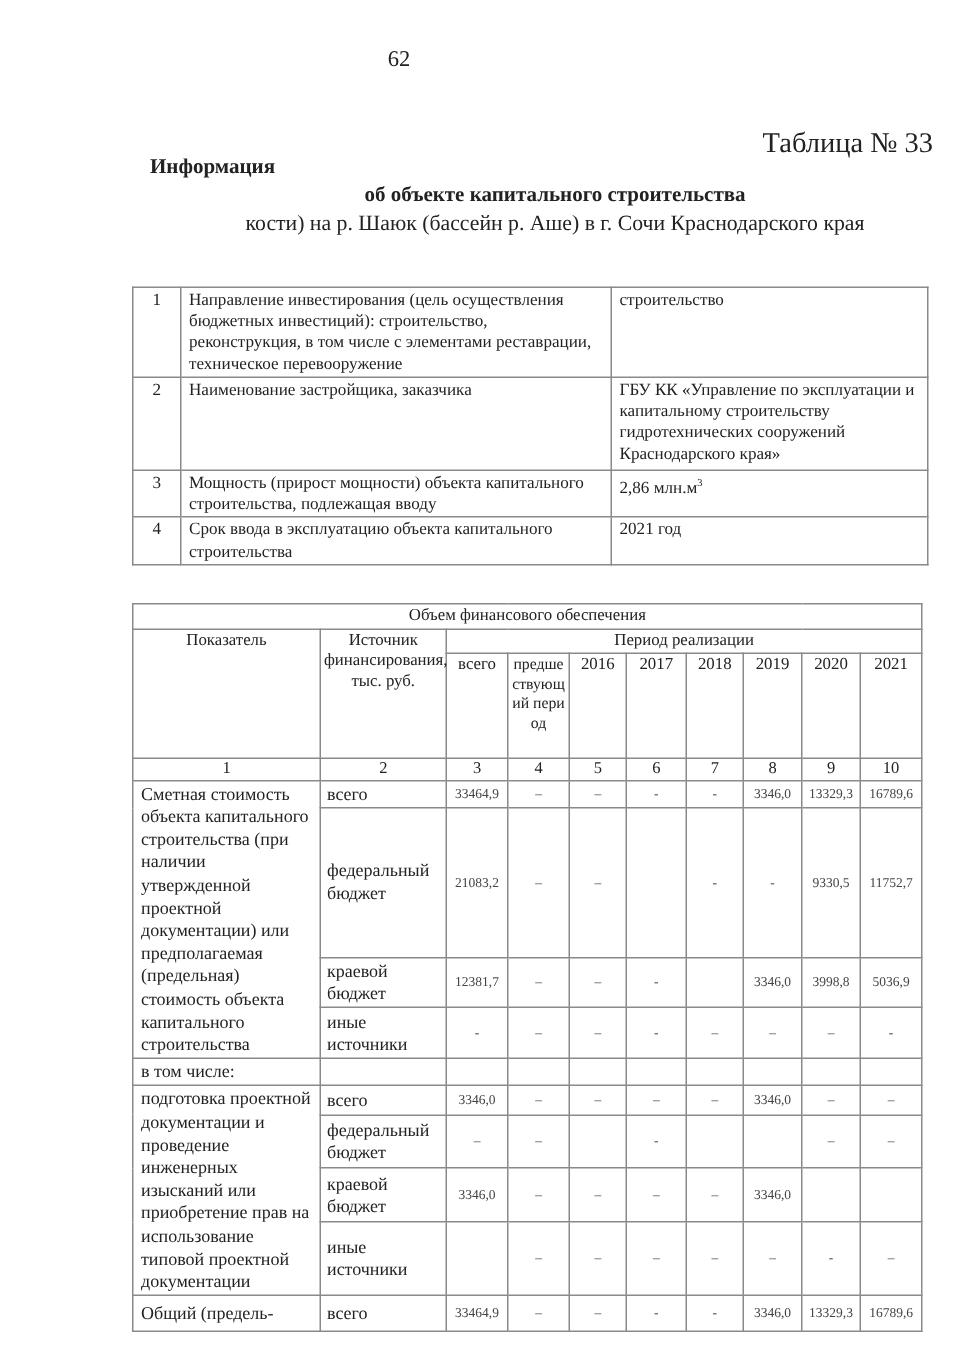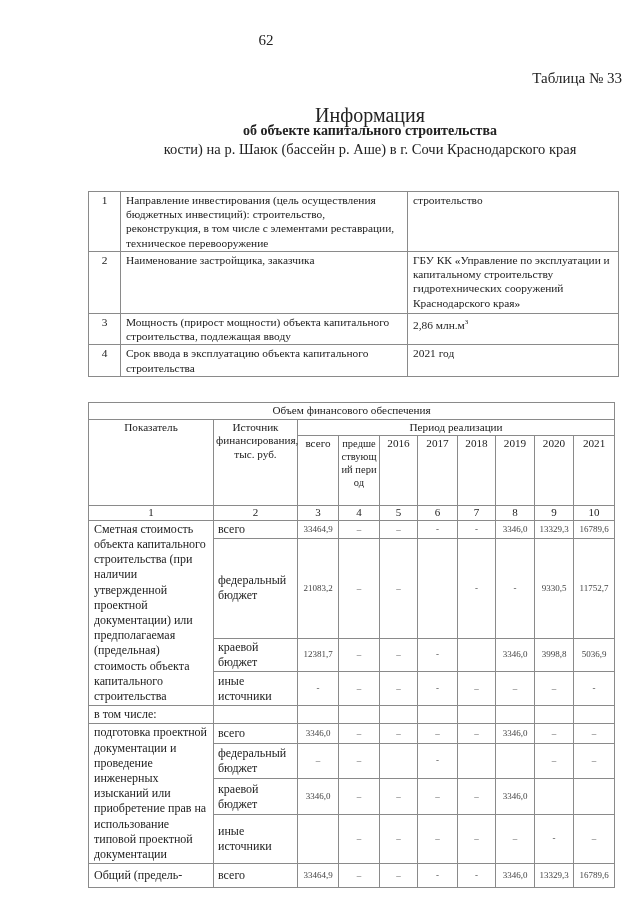"Таблица № 33" .table-no { font-size: 15px -> 19px; top: 70px -> 85px }
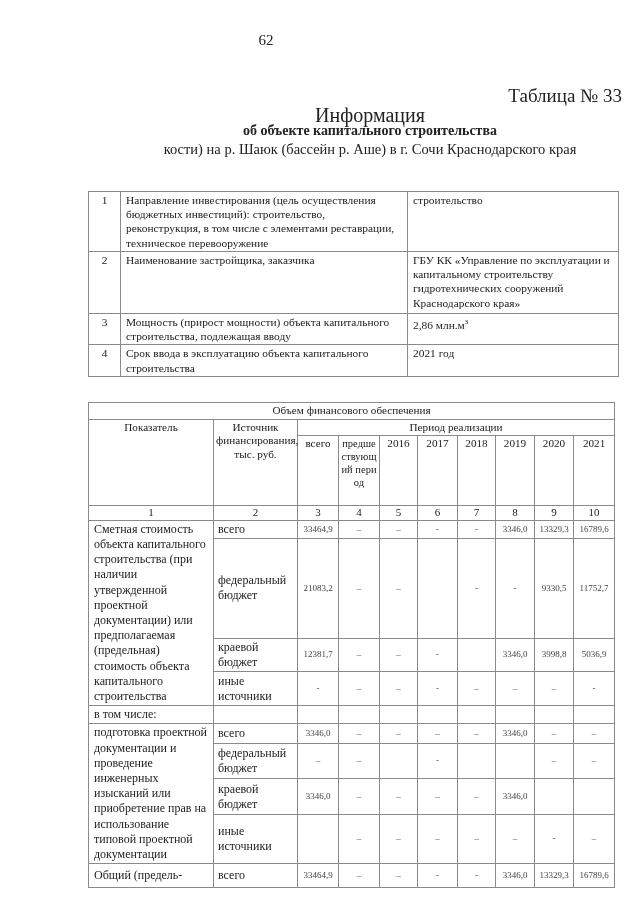"Информация" .title1 { font-size: 20px -> 14px; font-weight: normal -> bold; text-align: center -> none }
